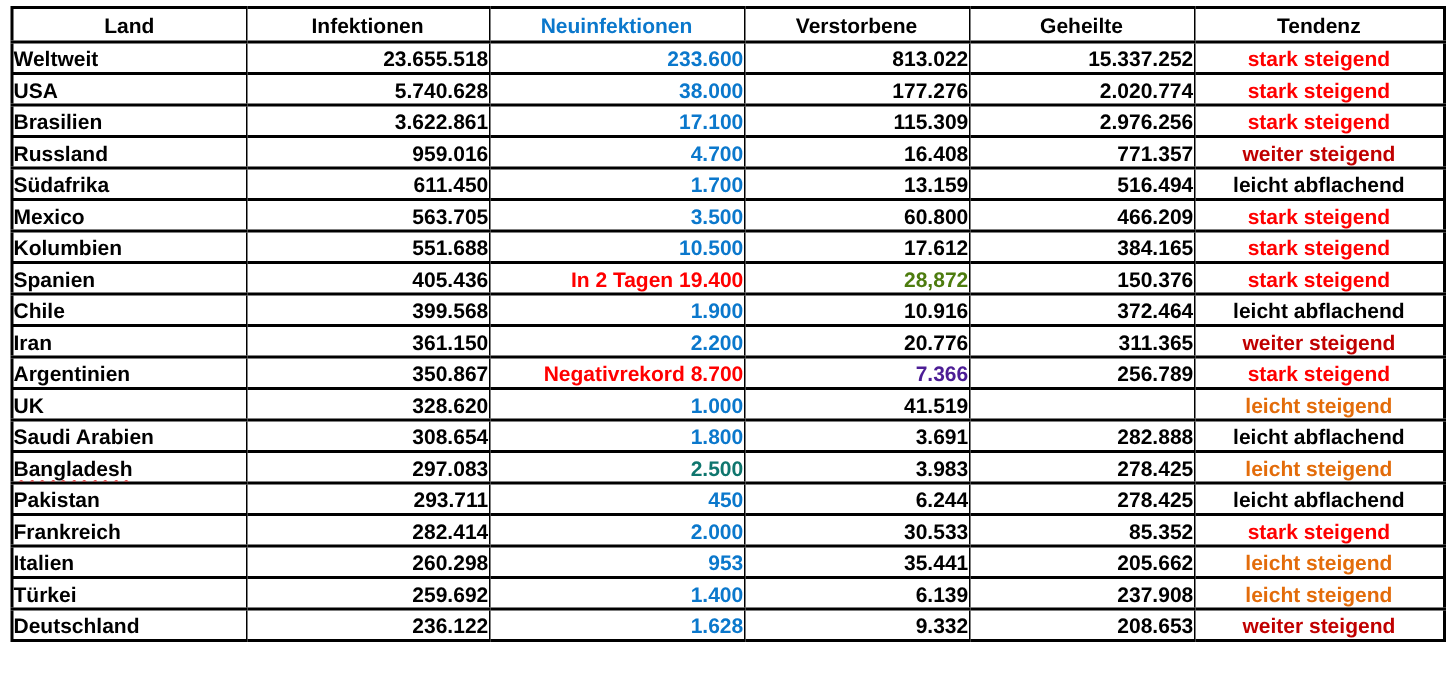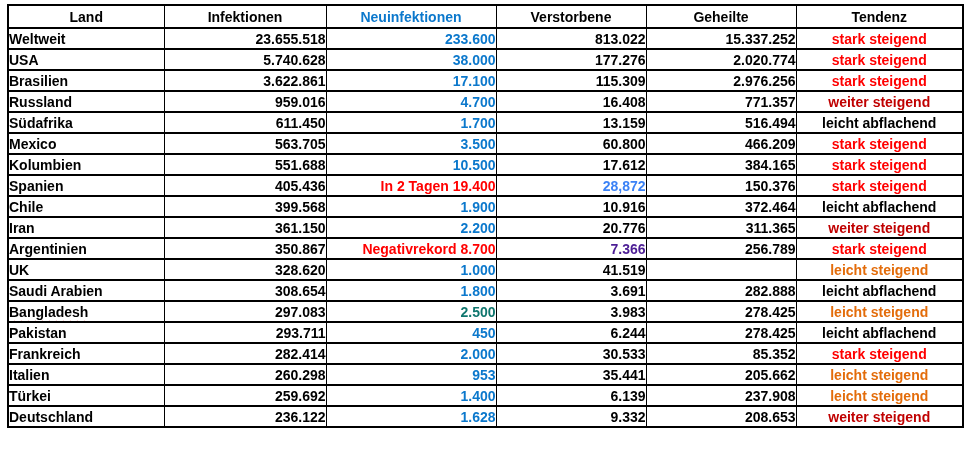"28,872" td.cell-num { color: #3b82f6 -> #4d7c0f }
